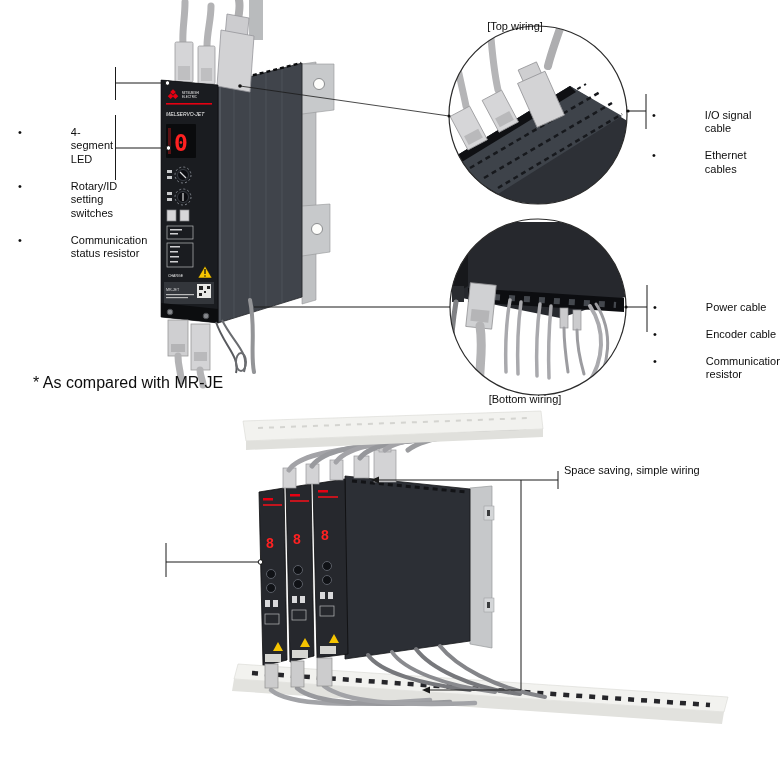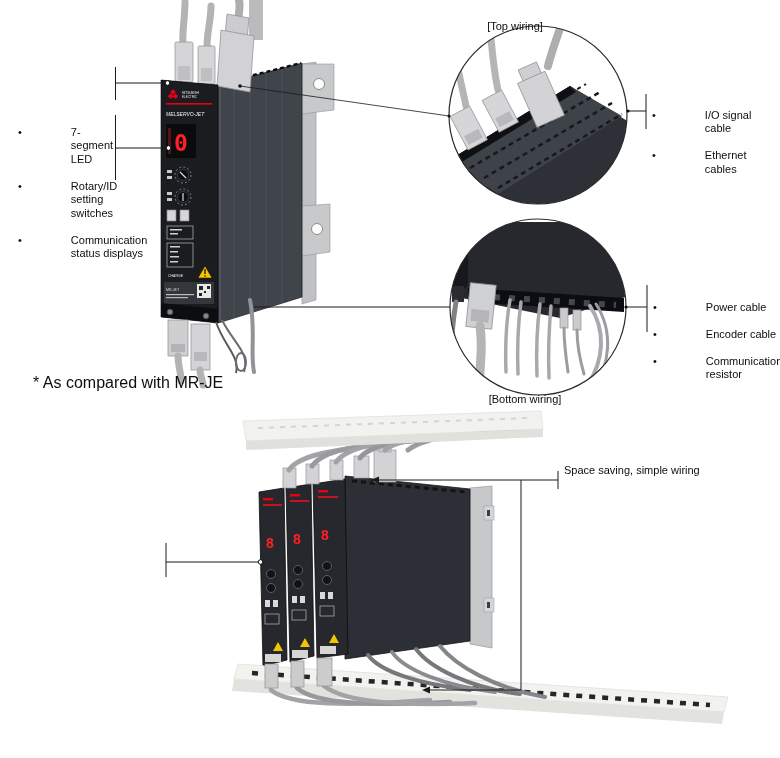"7-segment LED" span.t { text: 7-segment -> 4-segment }
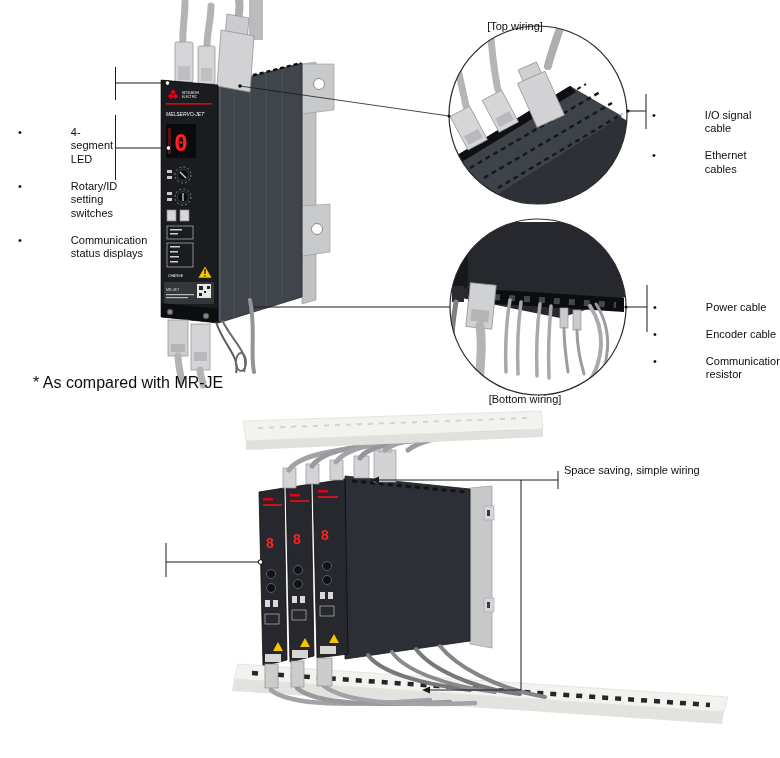"Communication" span.t { text: displays -> resistor }
